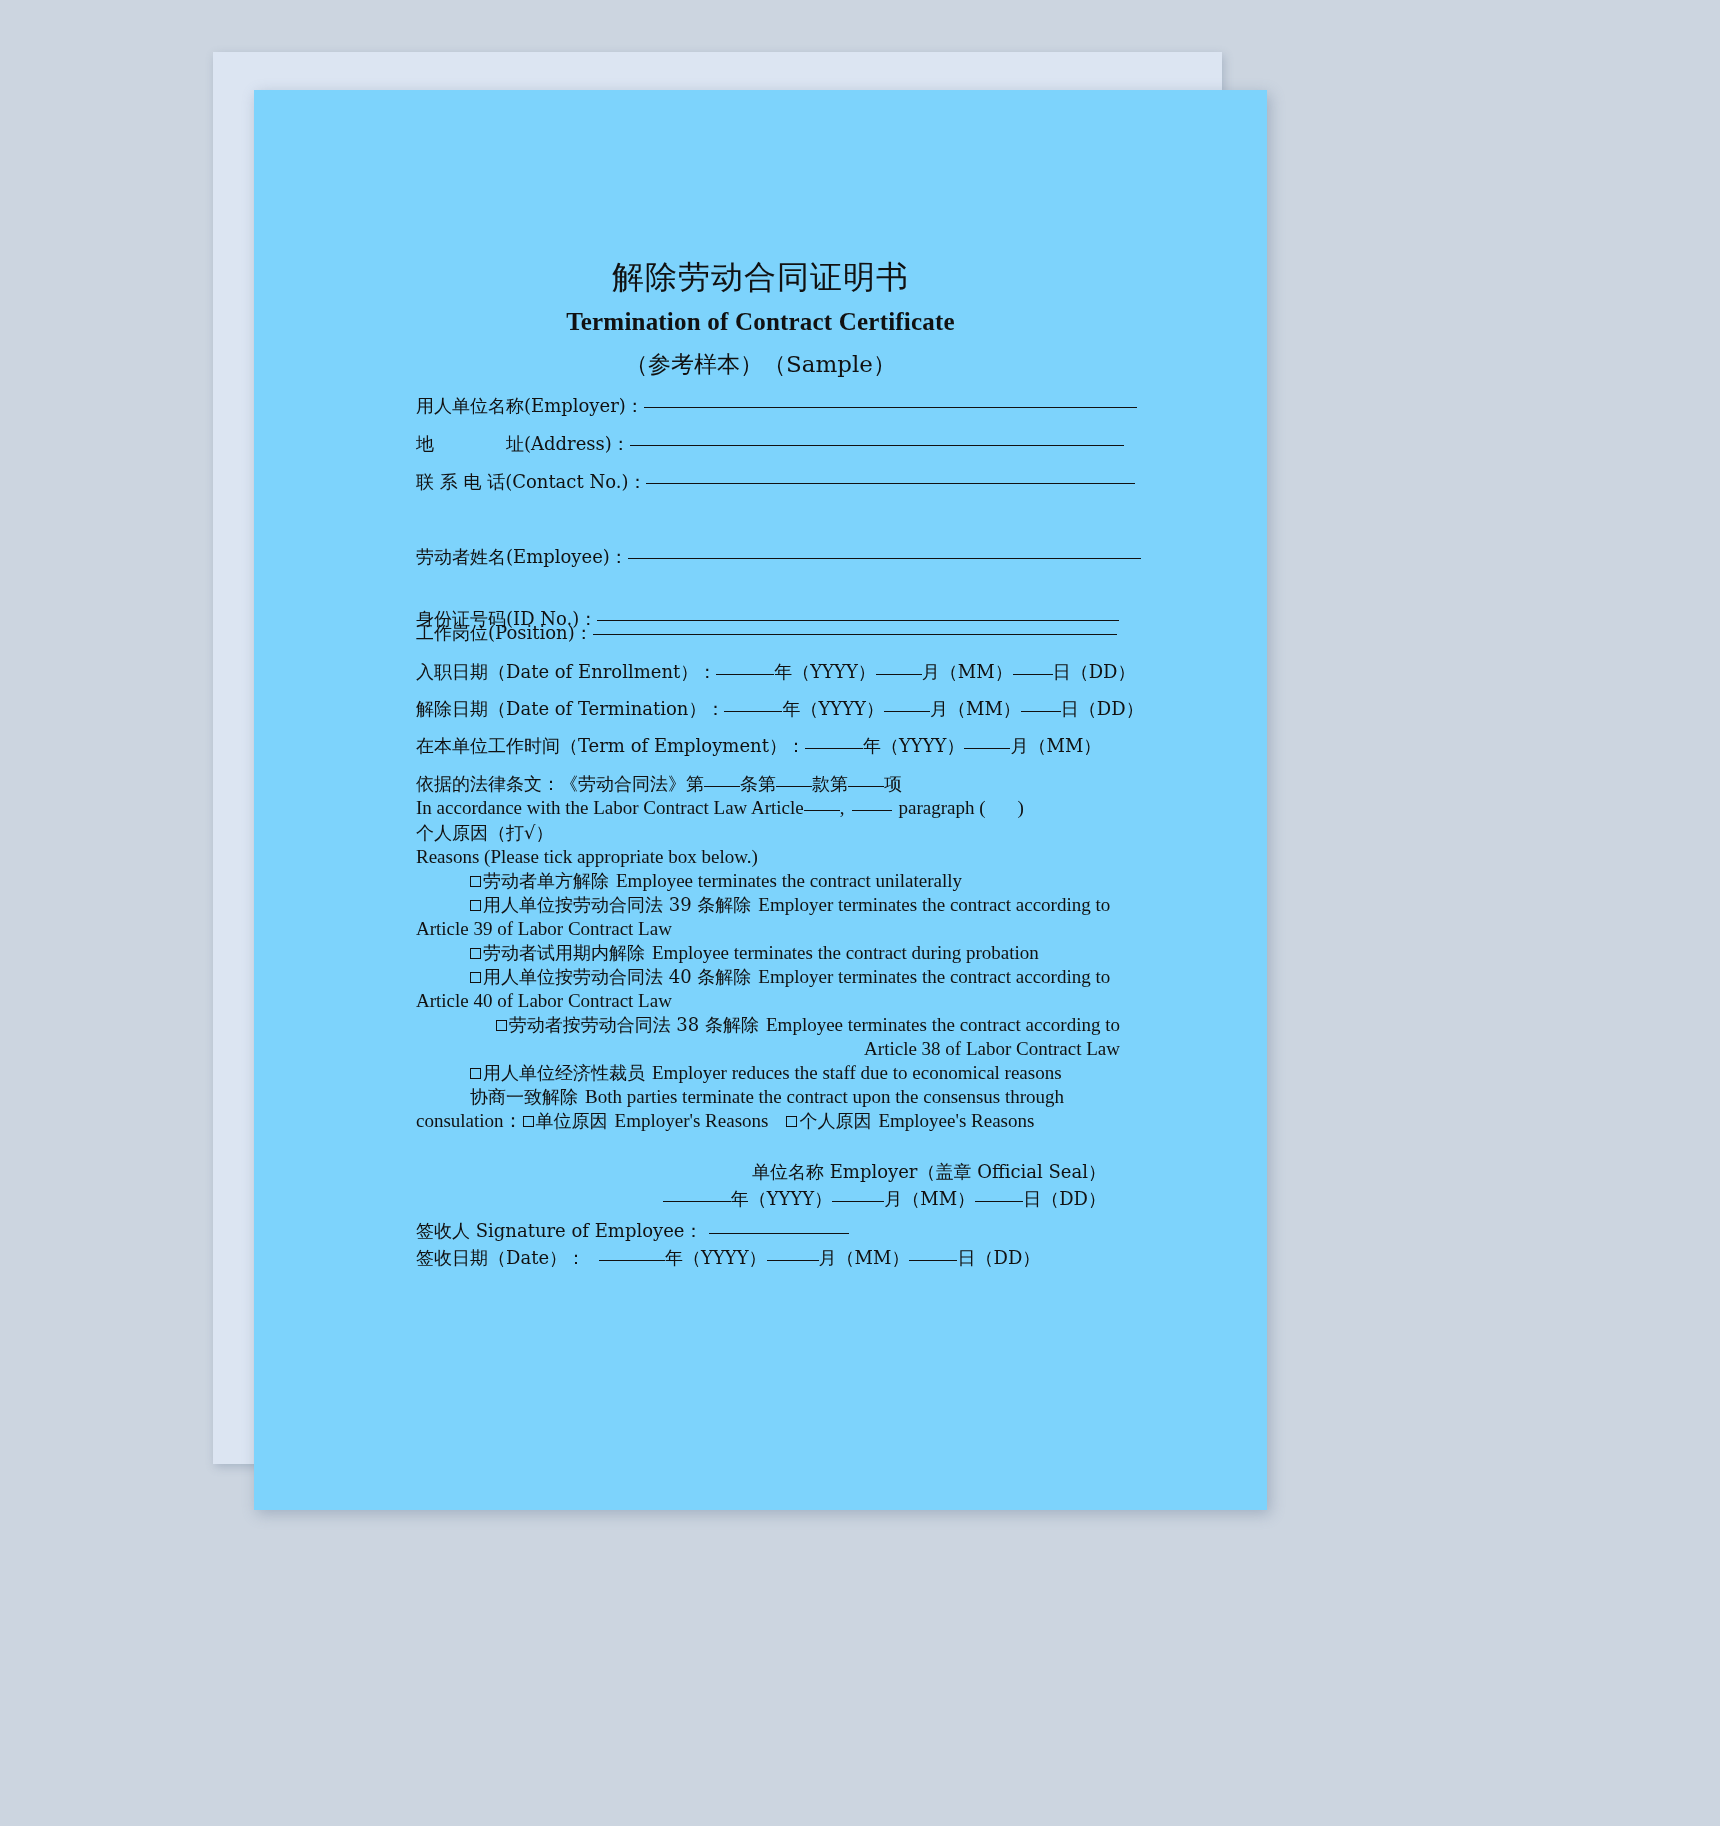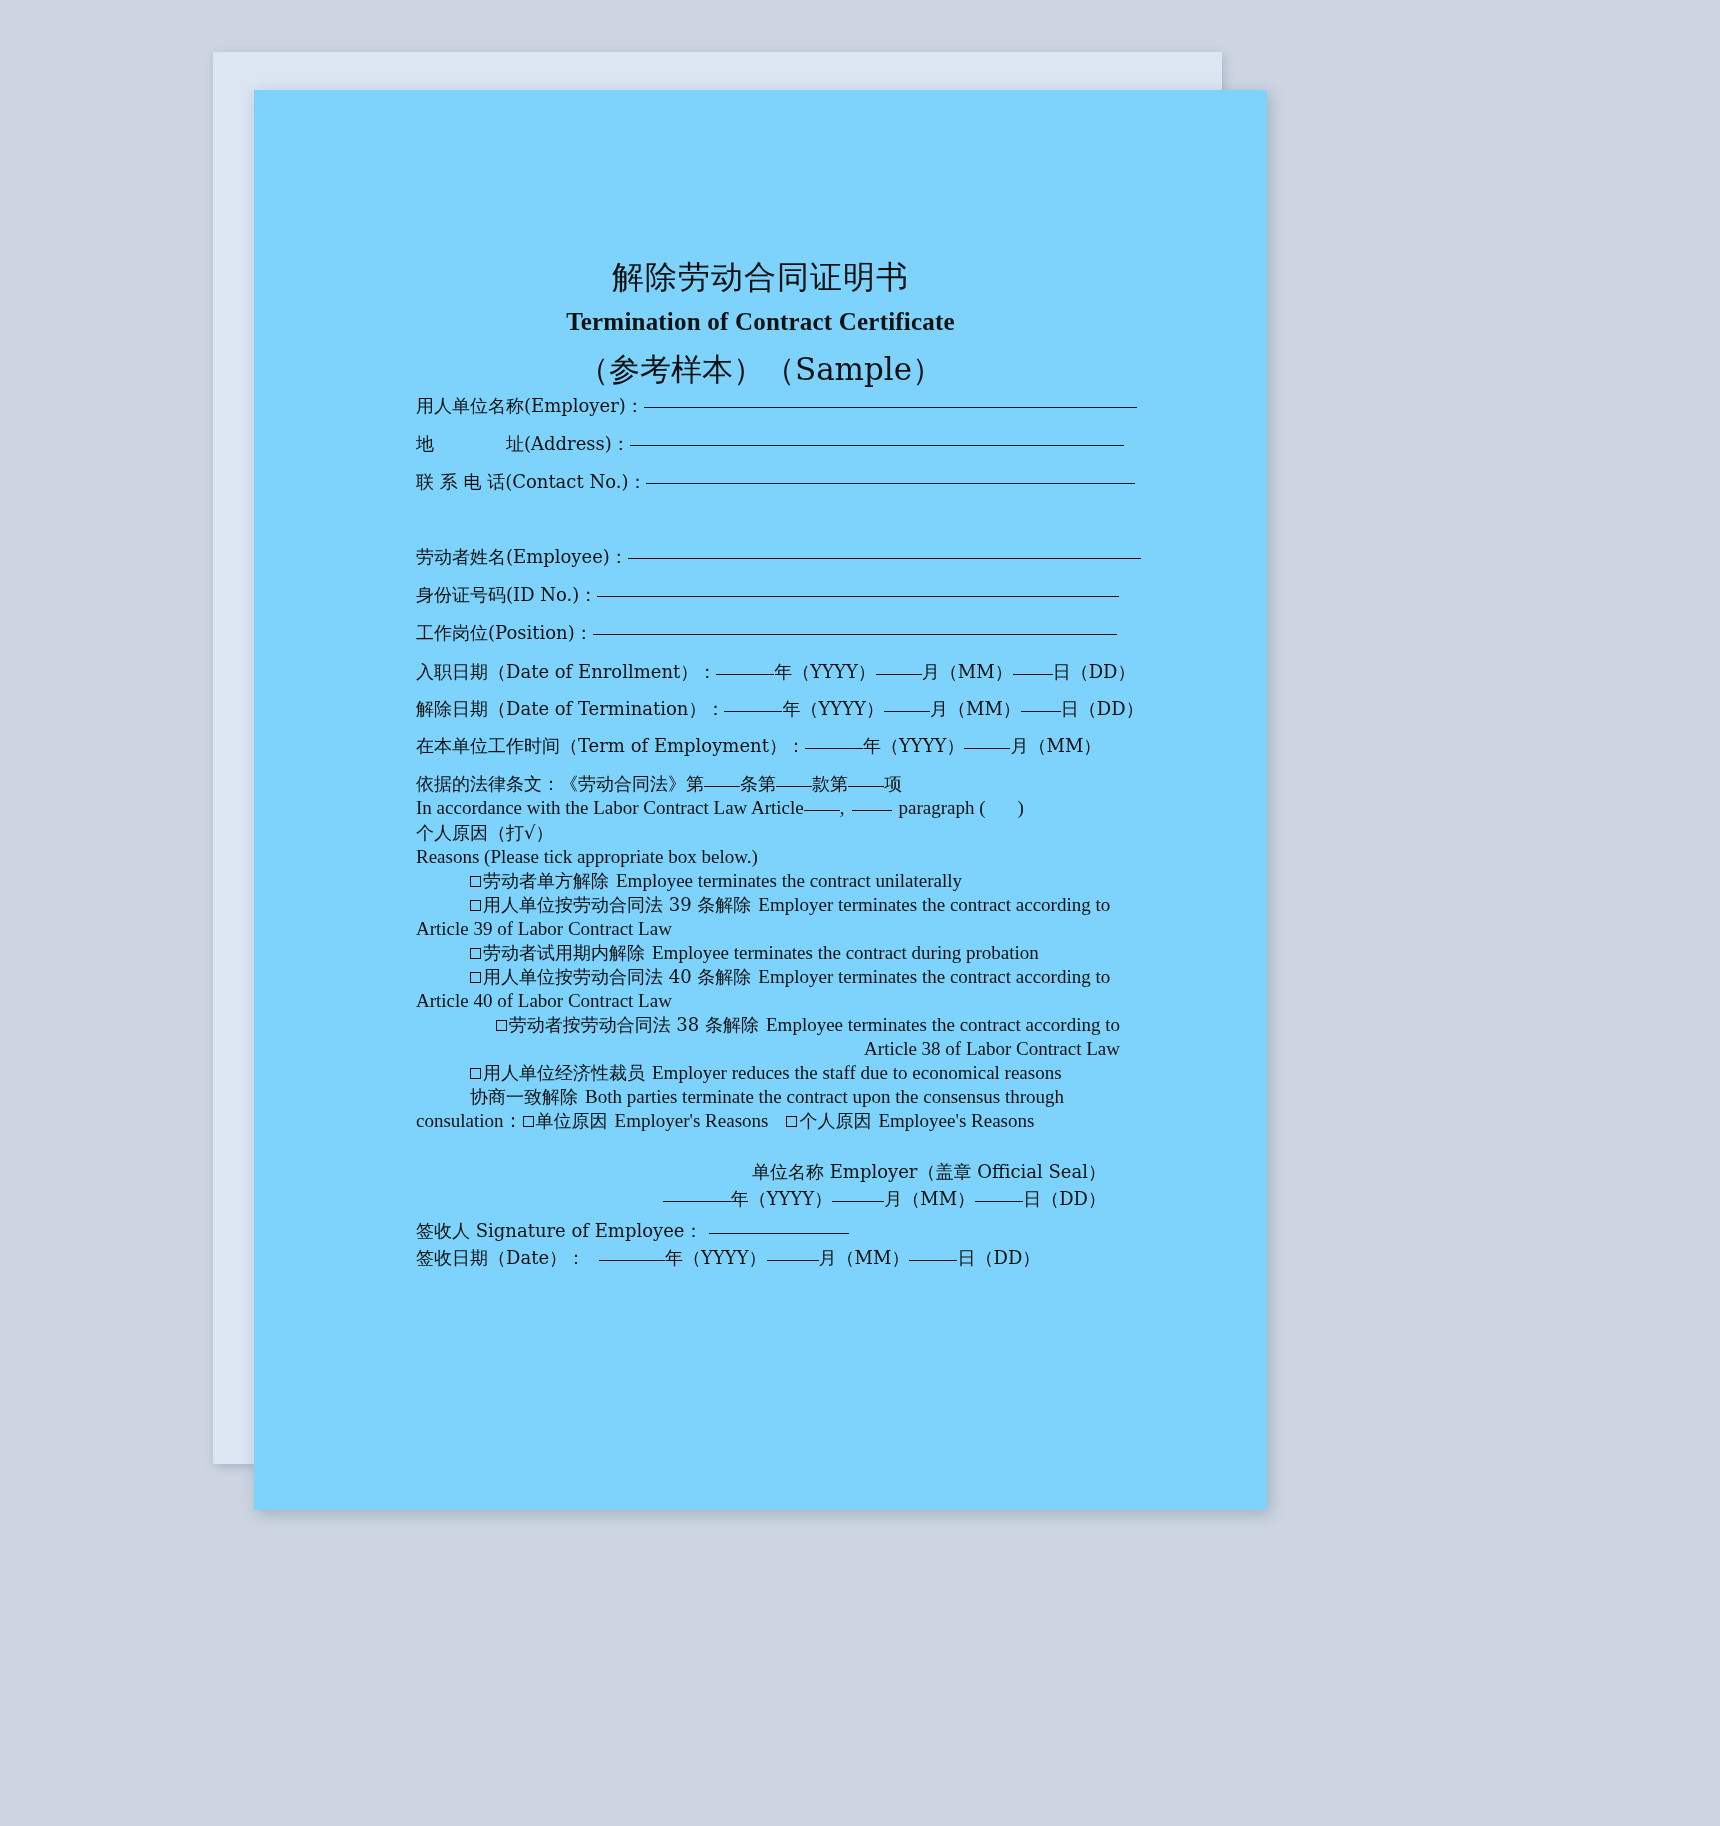"（参考样本）（Sample）" .ttl-sub { font-size: 31px -> 23px }
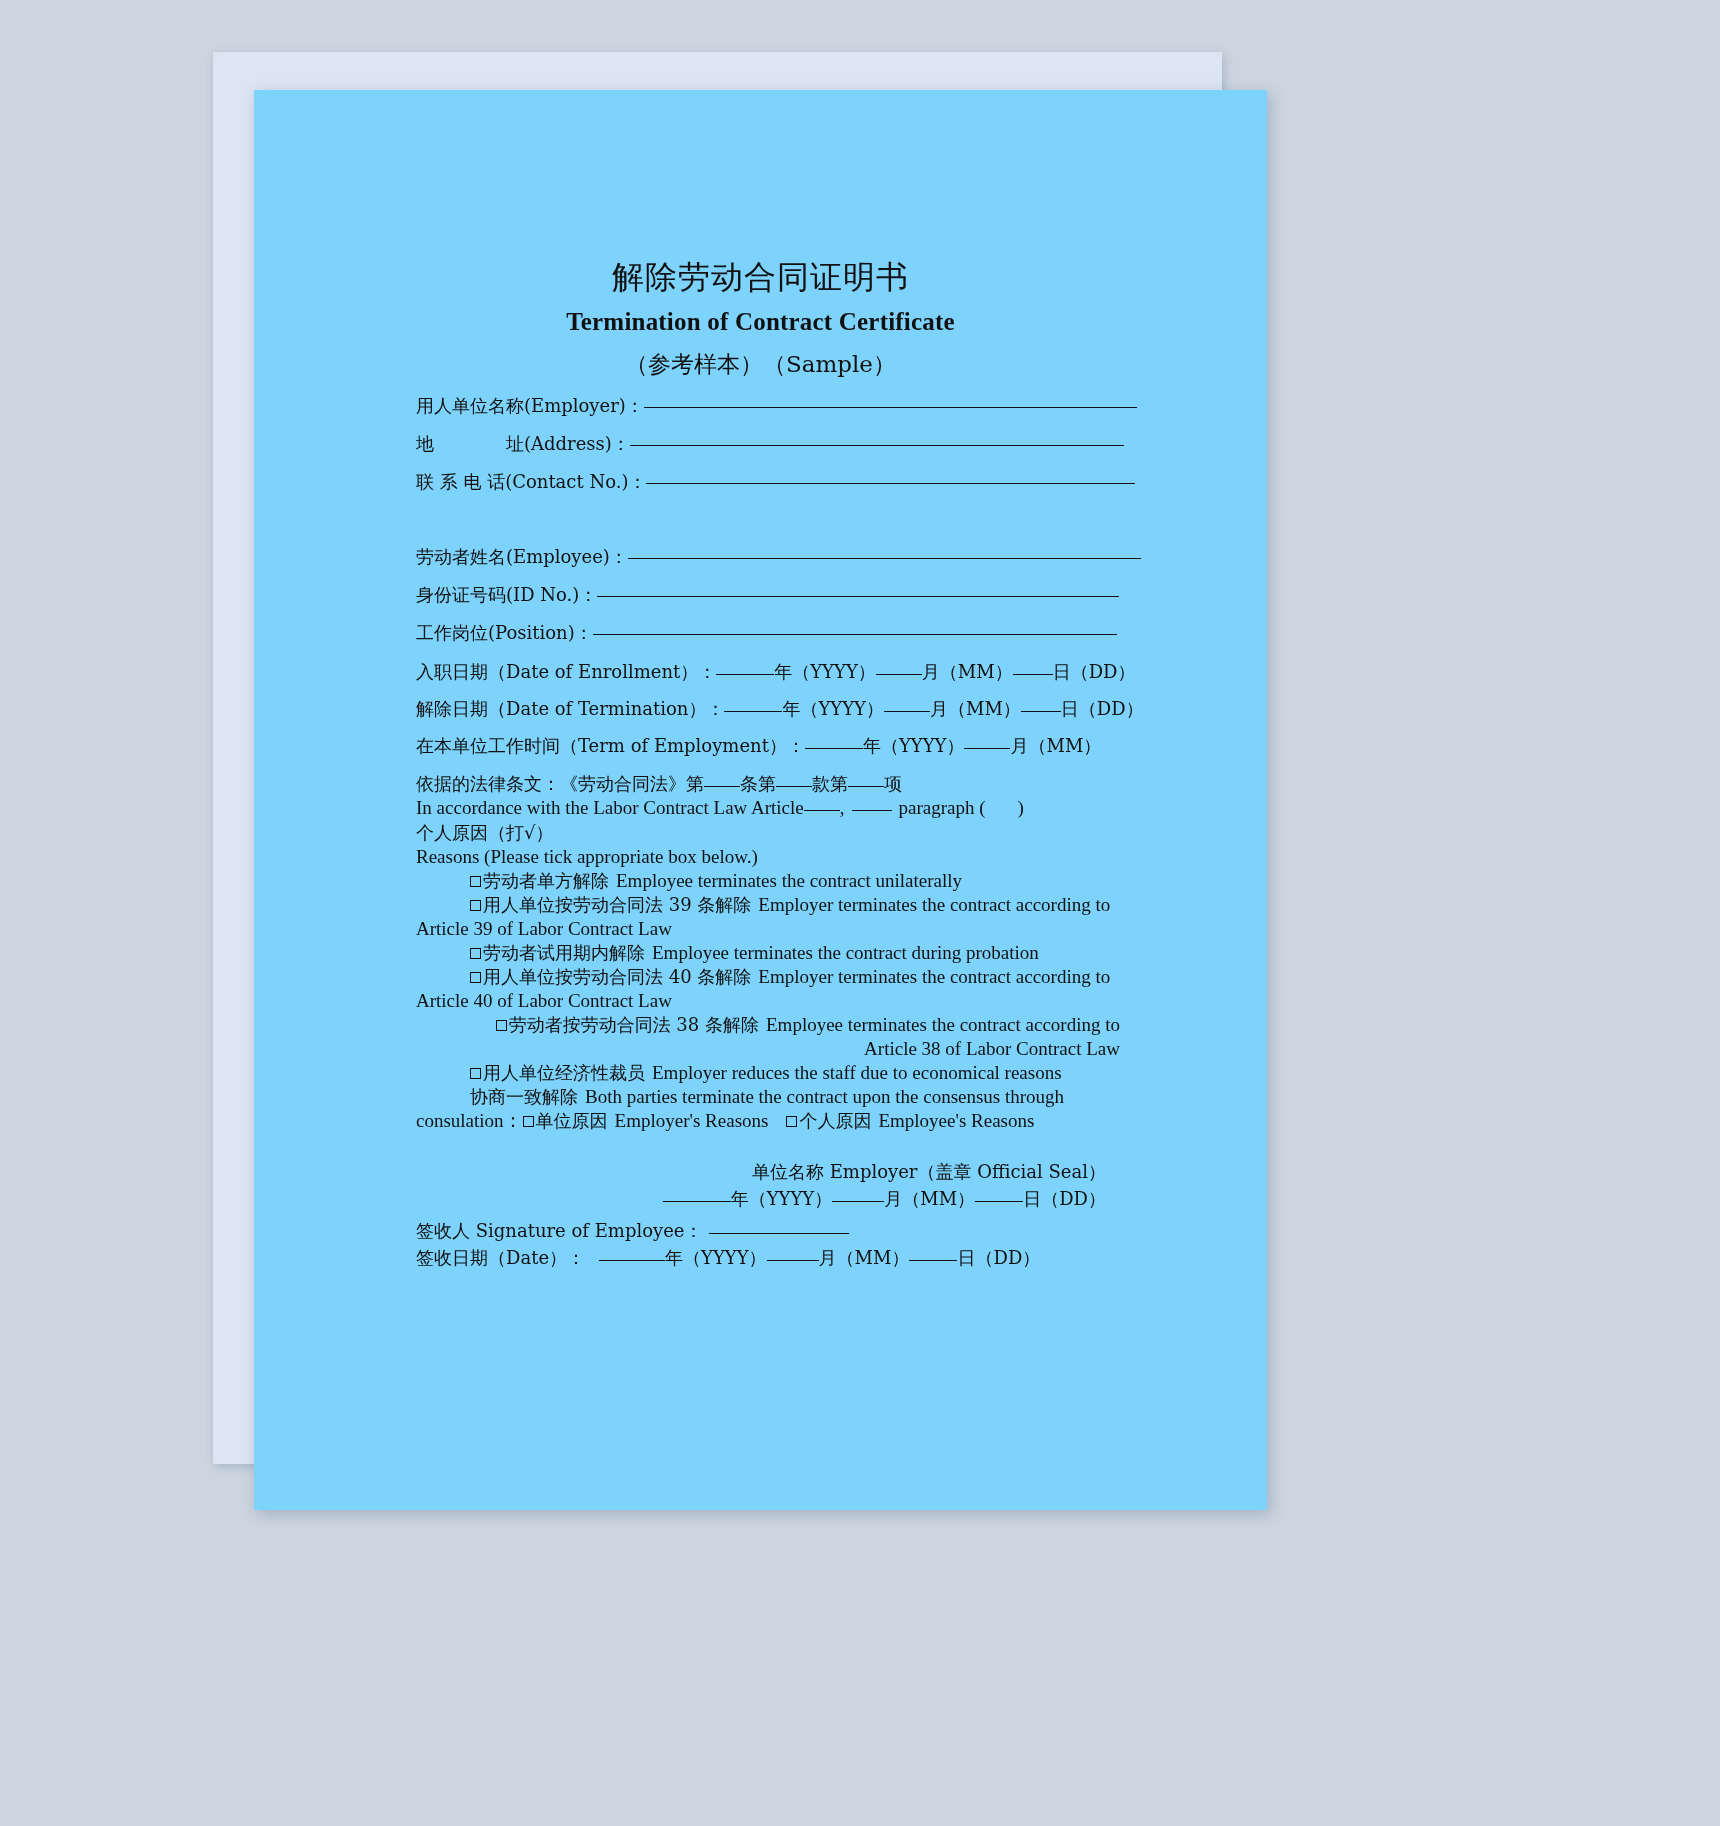"身份证号码(ID No.)：" div.row { top: 496px -> 520px }
